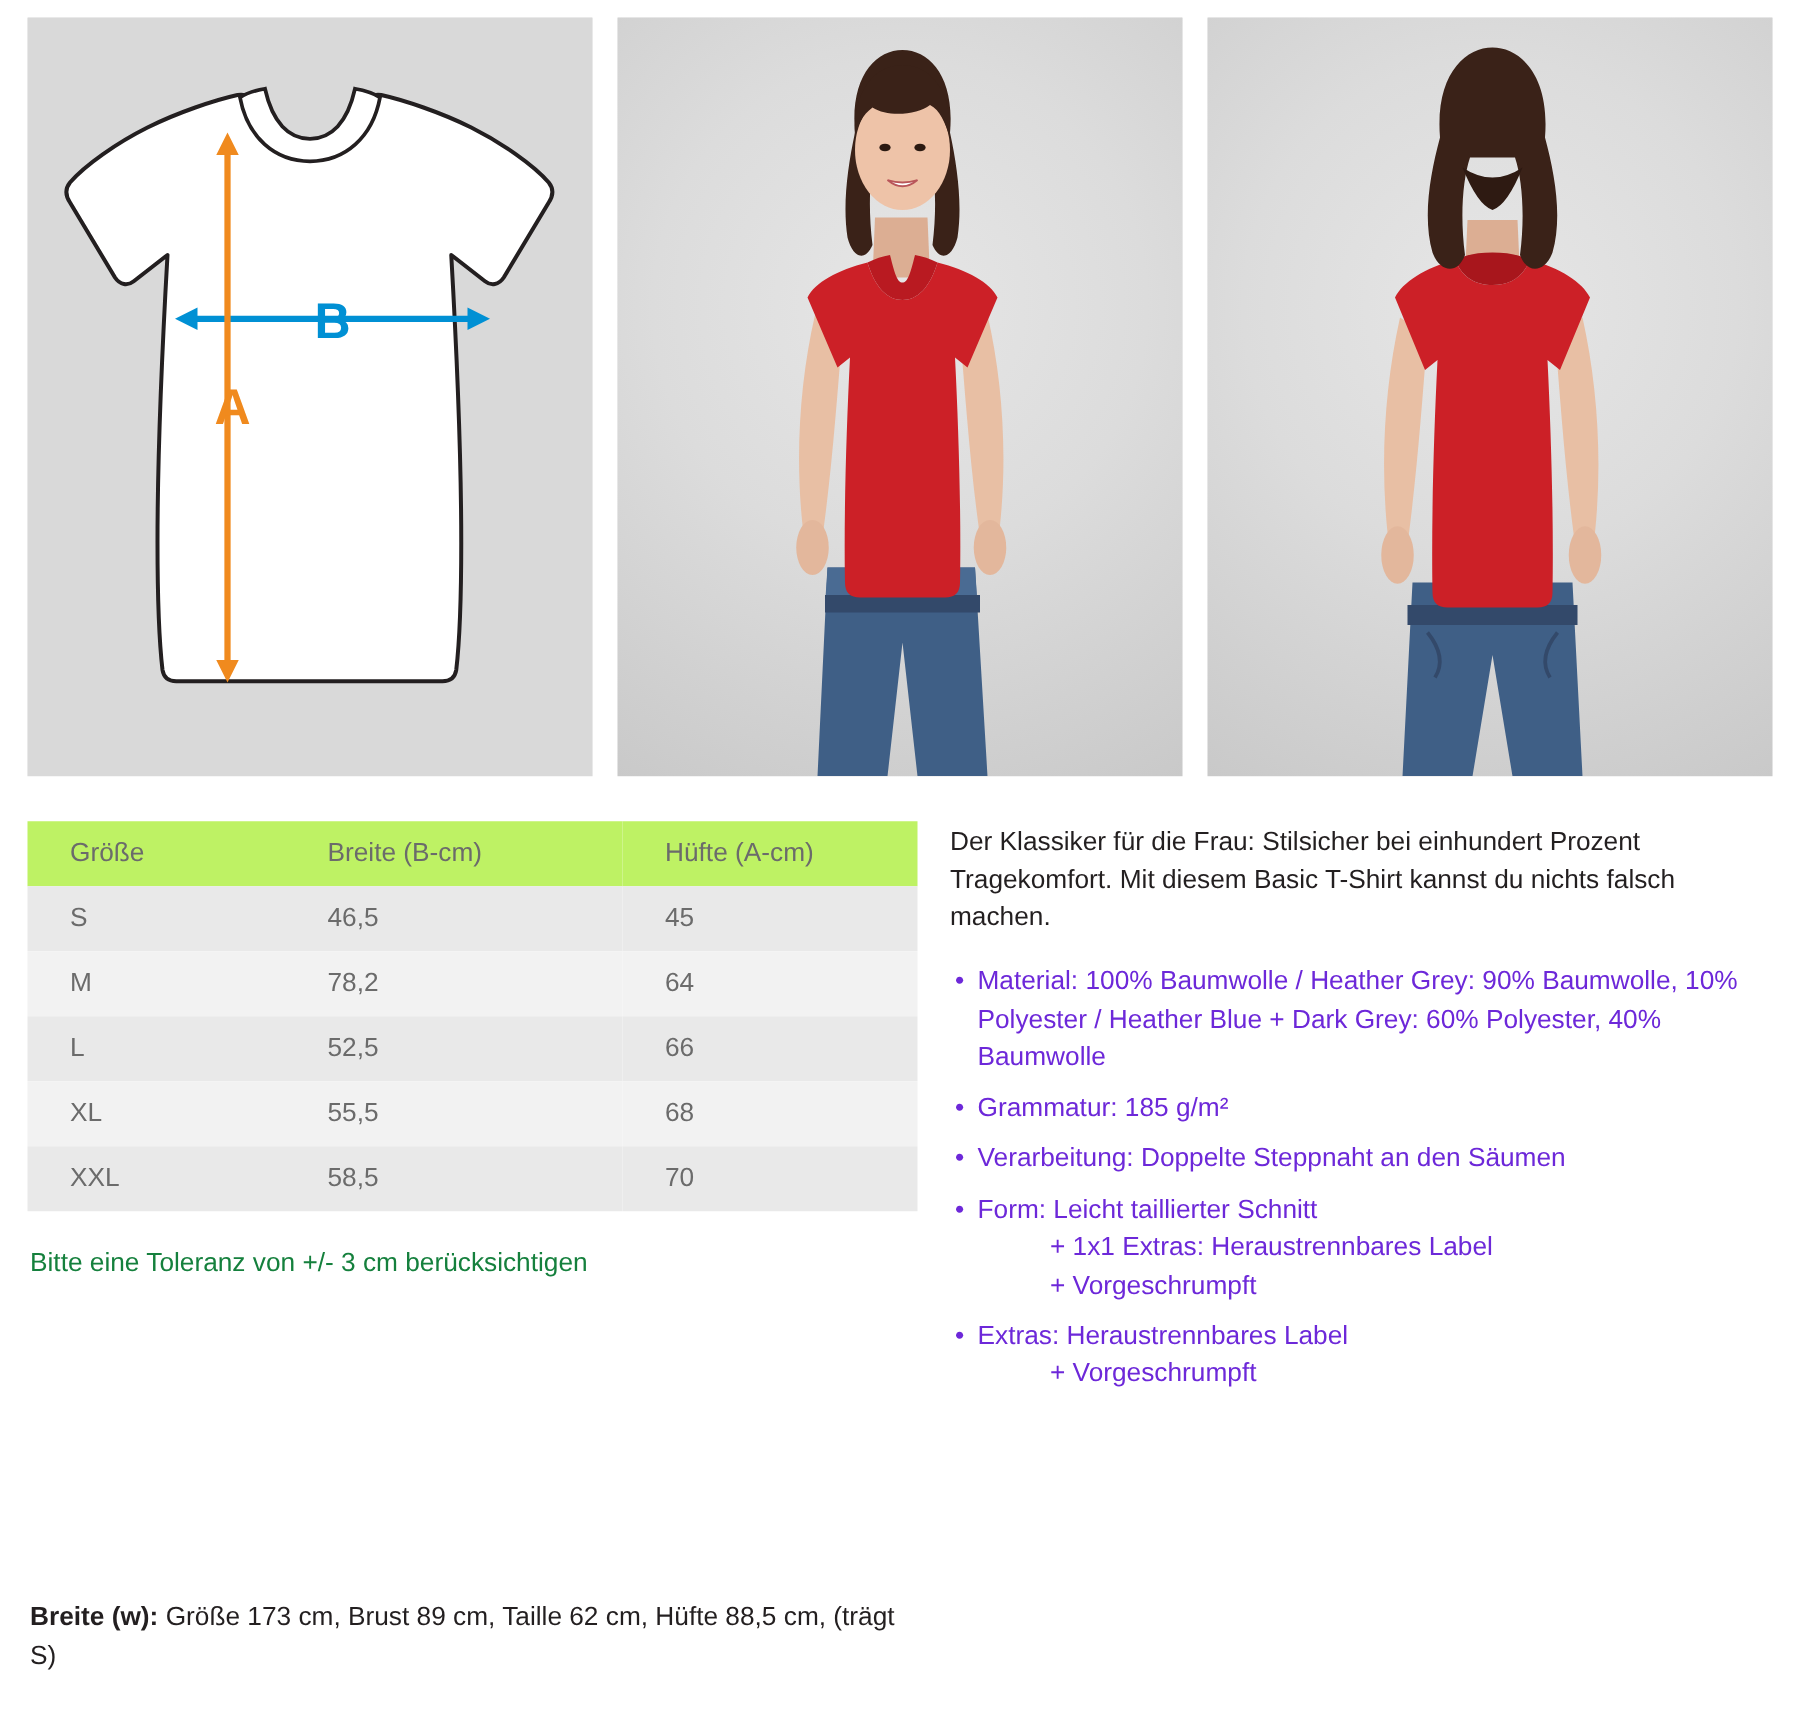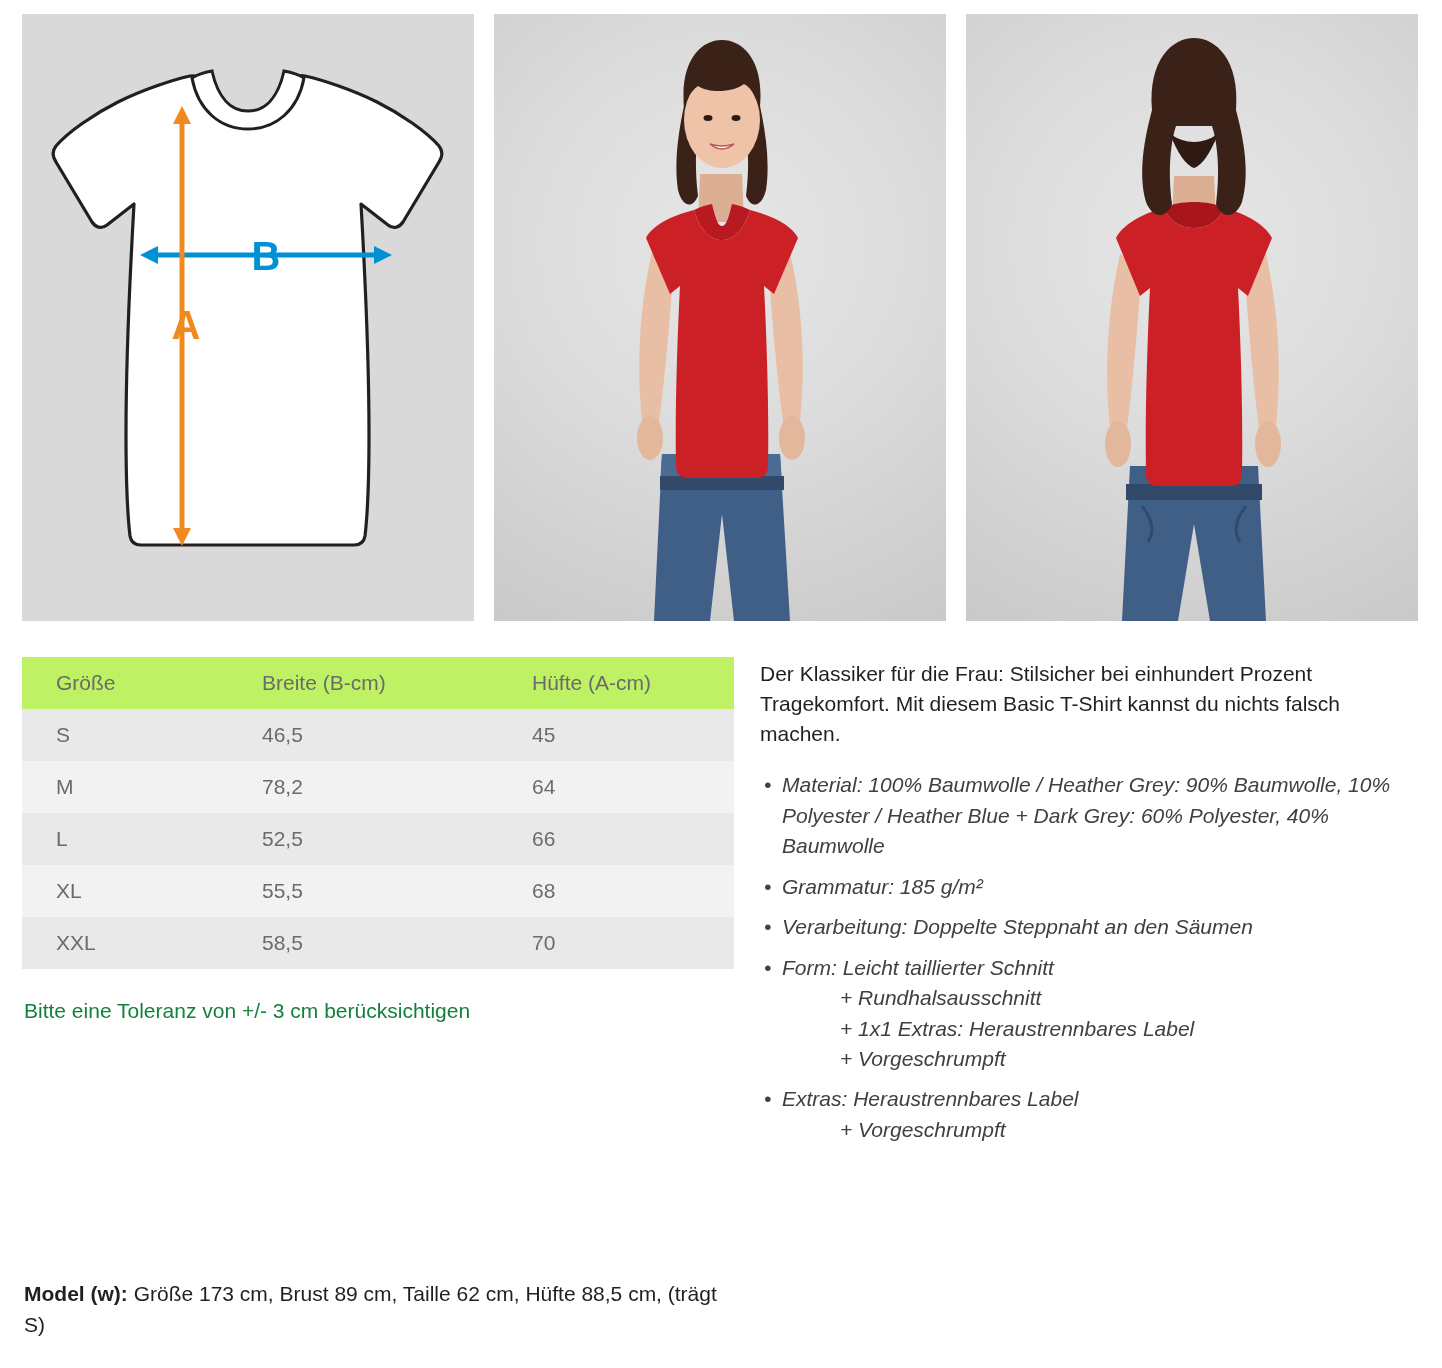"Material: 100% Baumwolle / Heather" ul.features > li { color: #404040 -> #6d28d9; font-style: italic -> none }
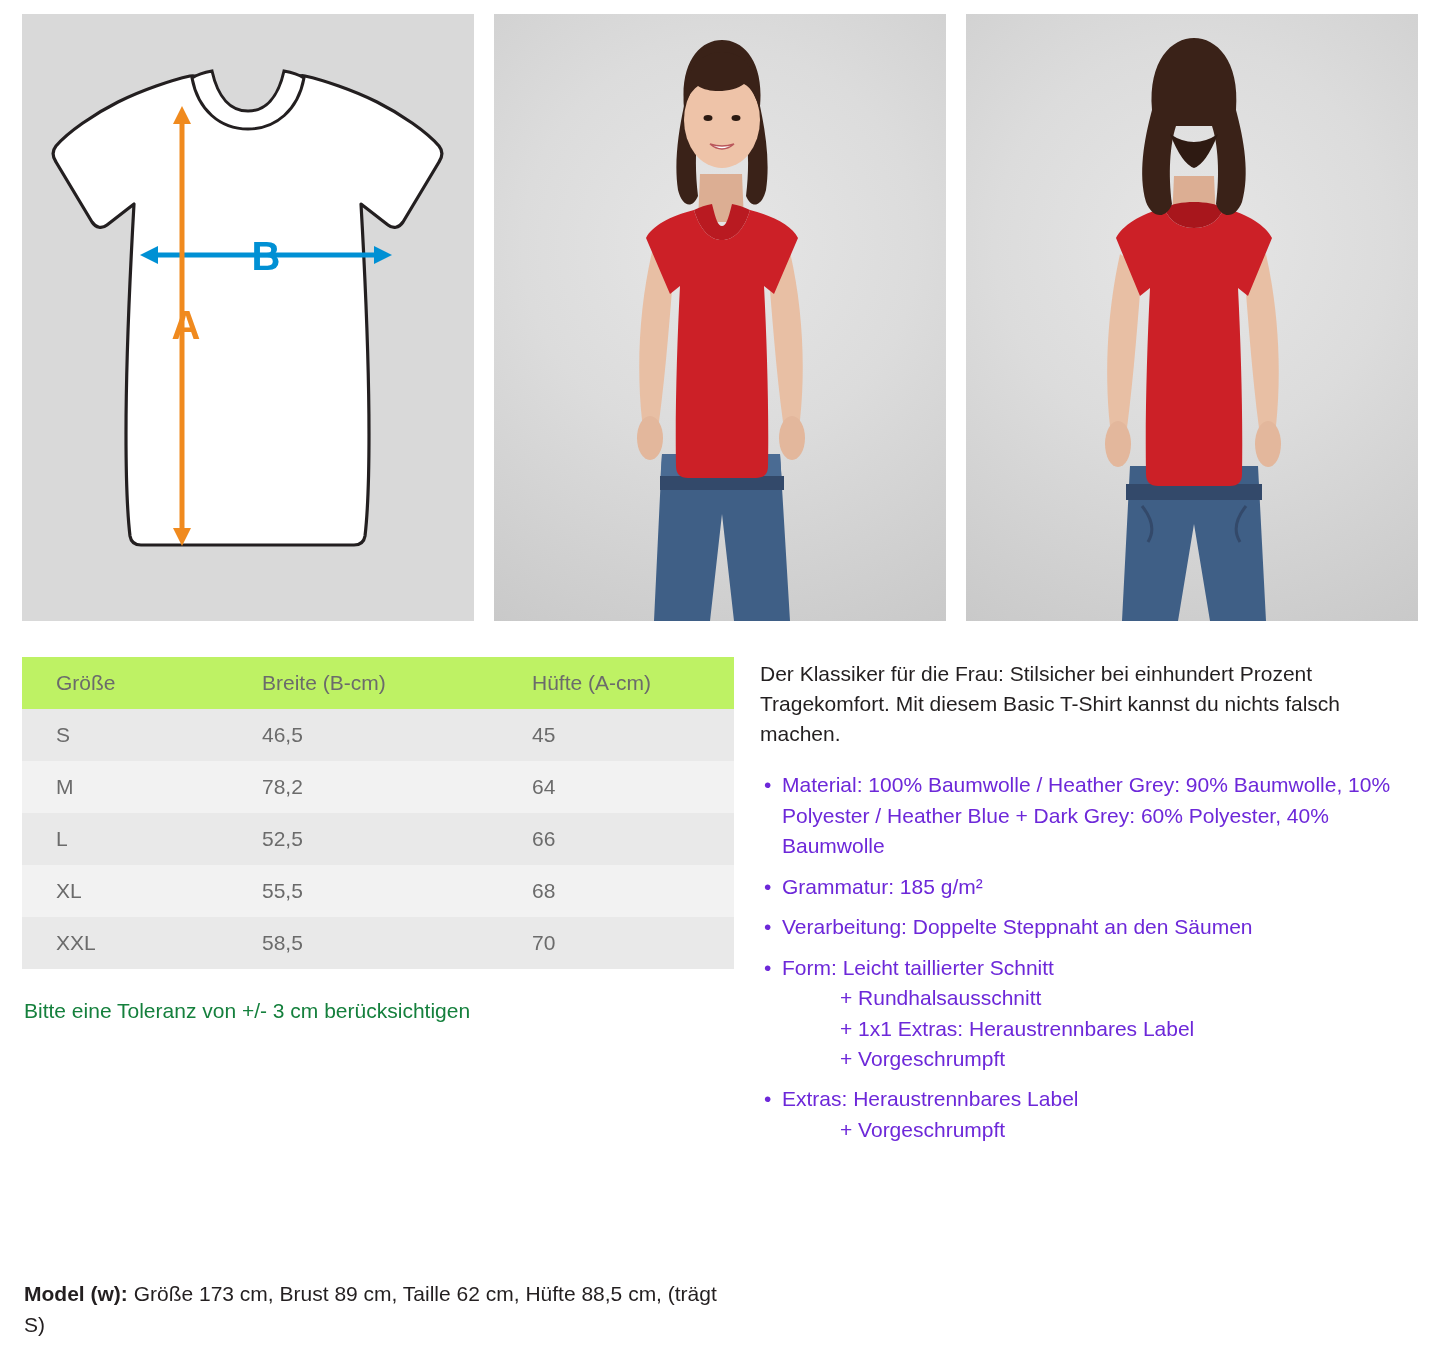"+ Rundhalsausschnitt" span.sub { html: <span>+ Rundhalsausschnitt</span> -> none }
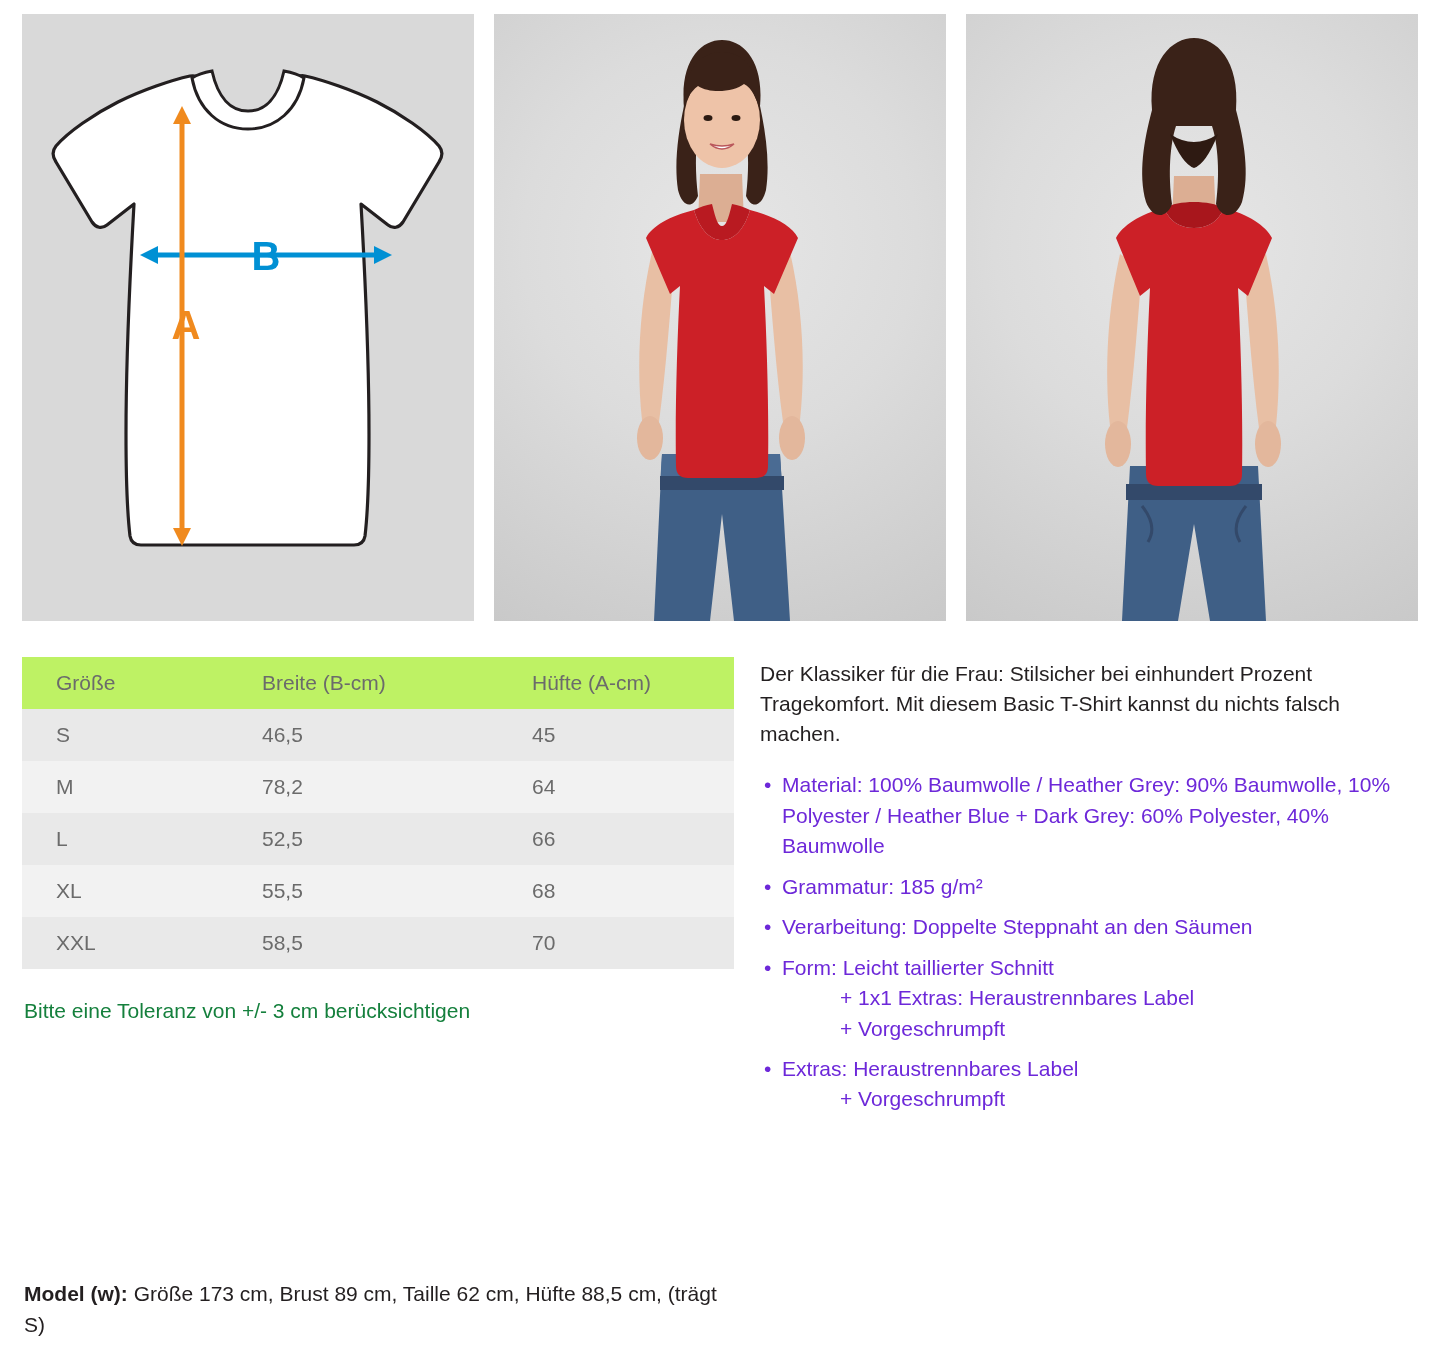"Model (w):" b { text: Model -> Breite }
